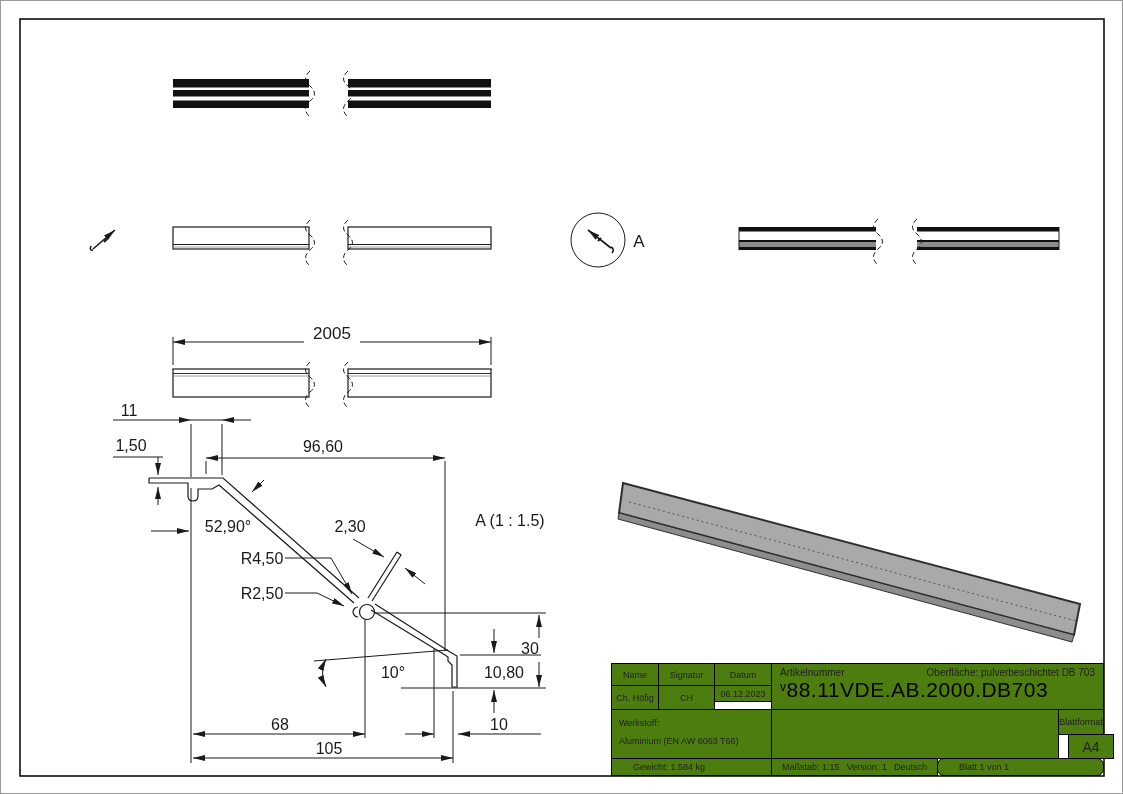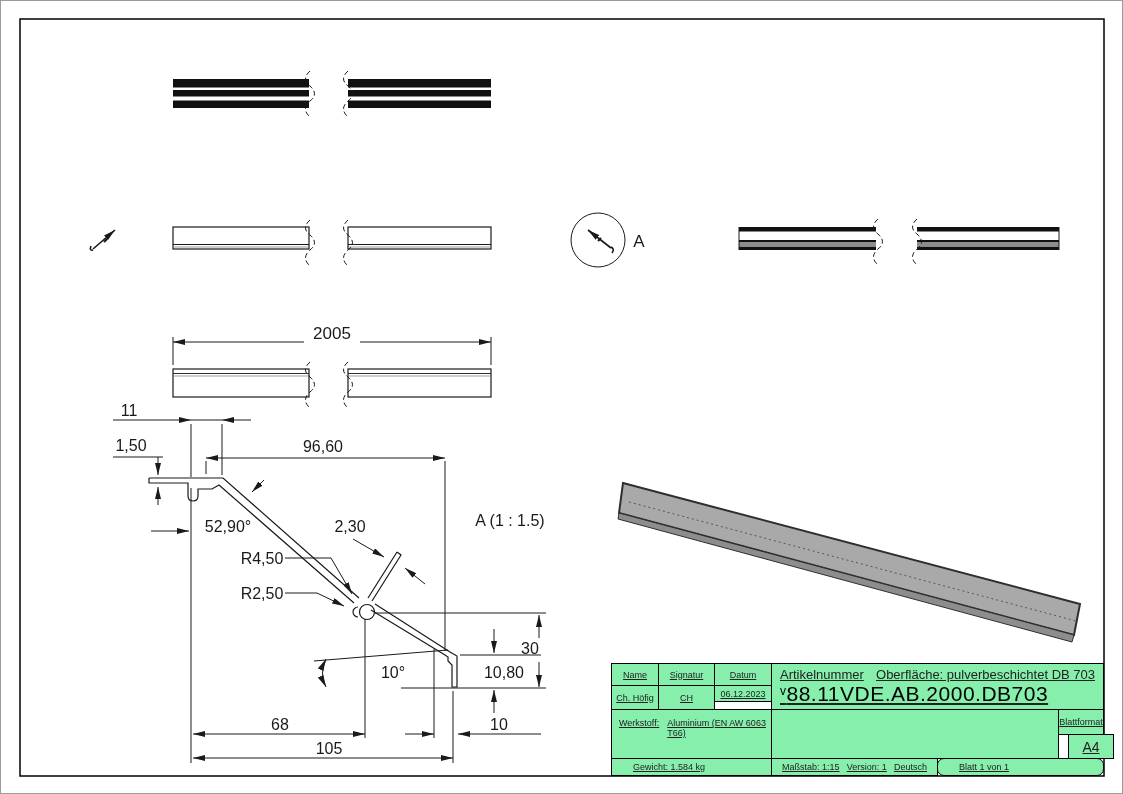"Name" .cell { background: #86efac -> #4d7c0f; text-decoration: underline -> none }
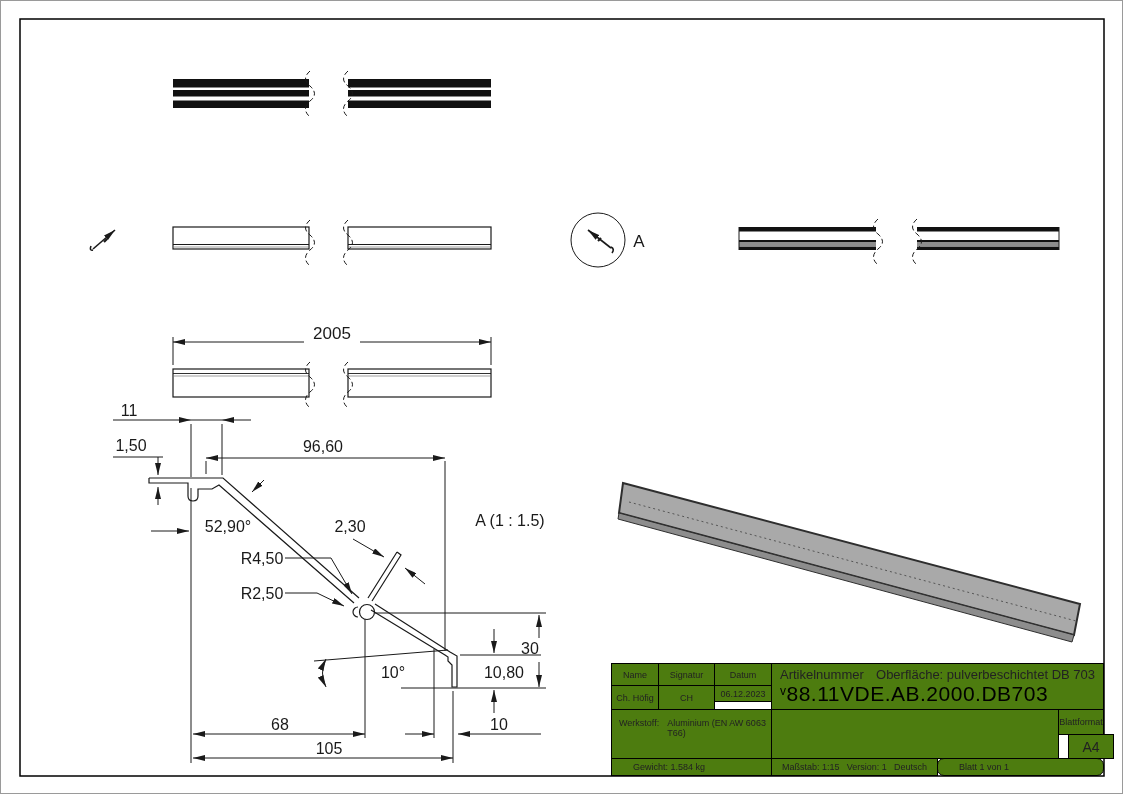"Artikelnummer" .art-top { font-size: 13px -> 10px }
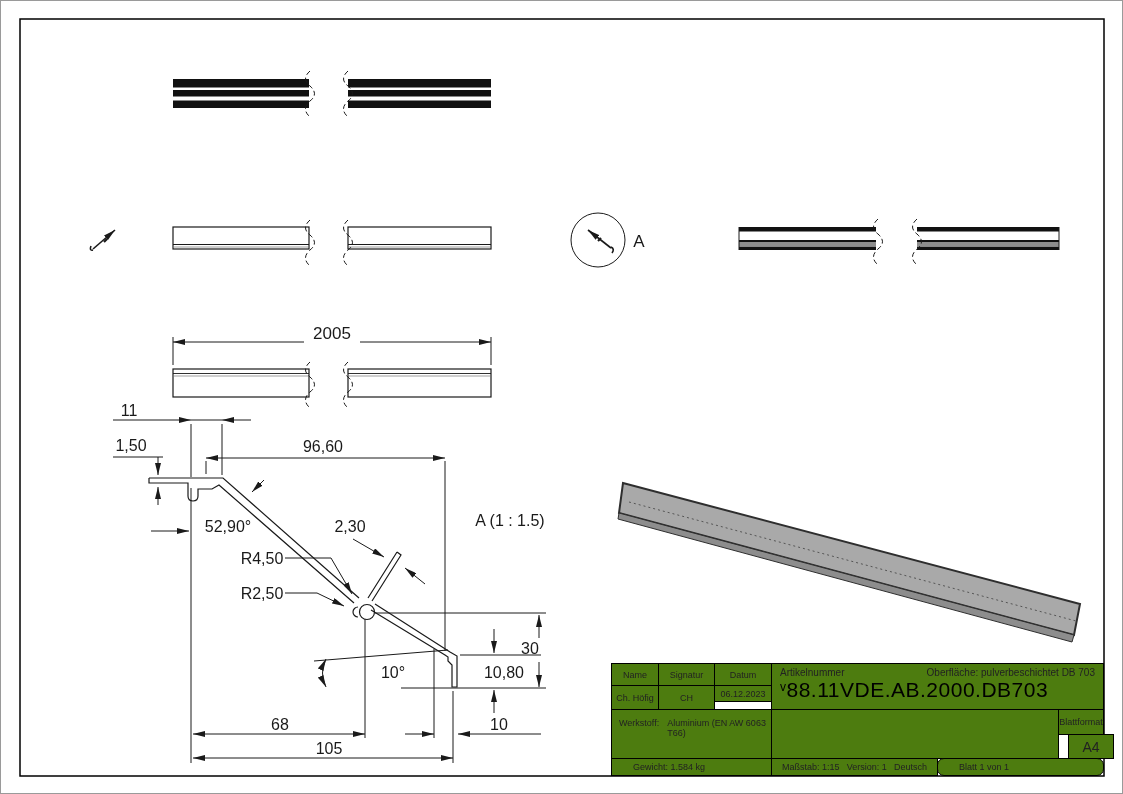"Werkstoff:" .werk { flex-direction: none -> column }
